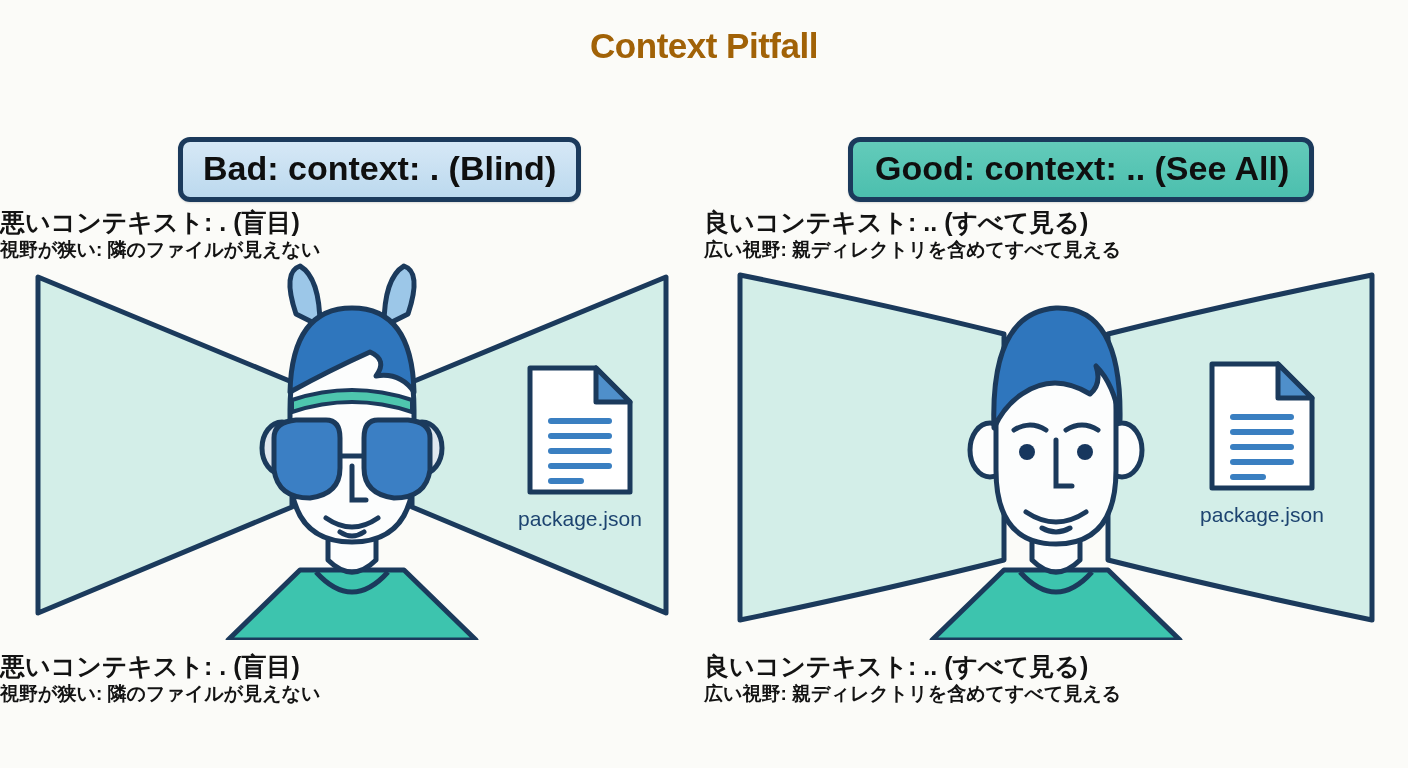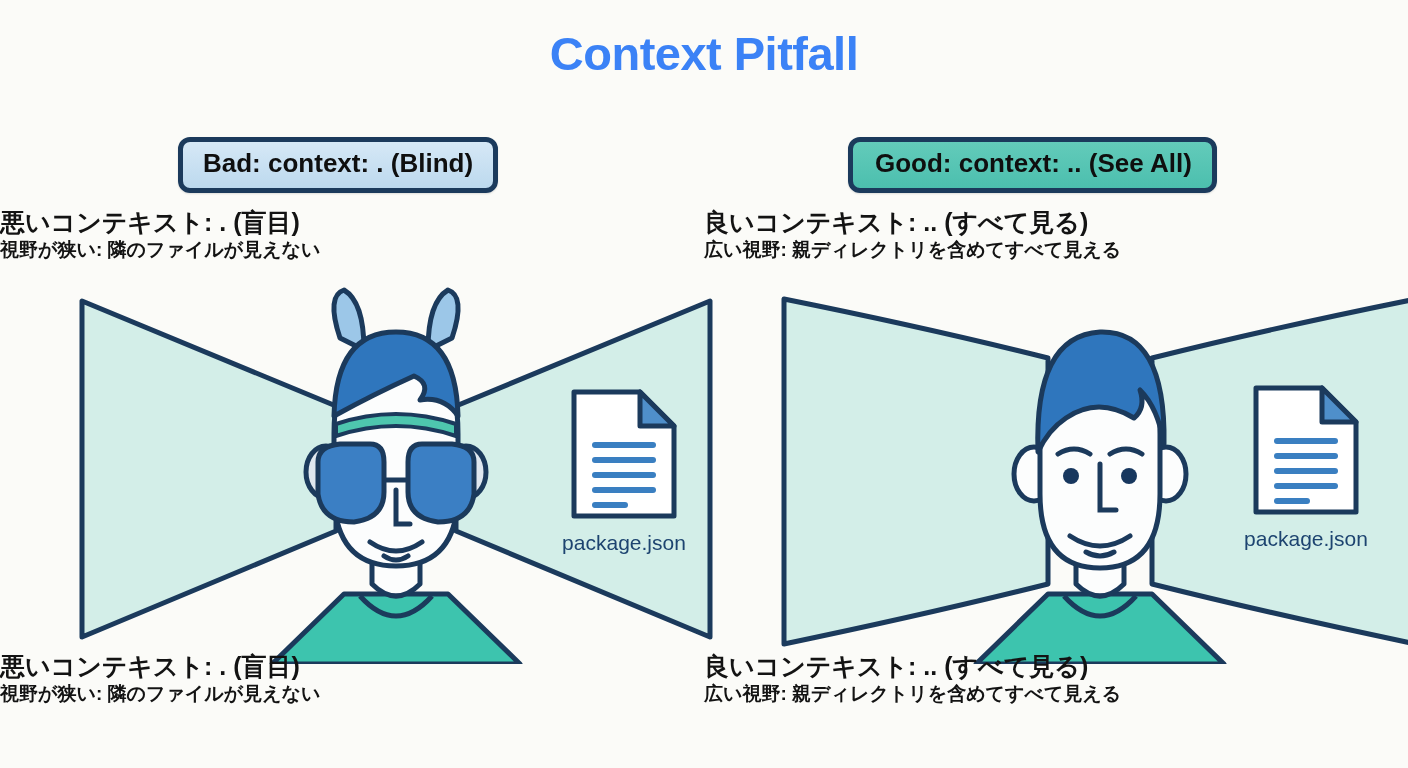"Context Pitfall" #title { color: #3b82f6 -> #a16207; font-size: 47px -> 35px }
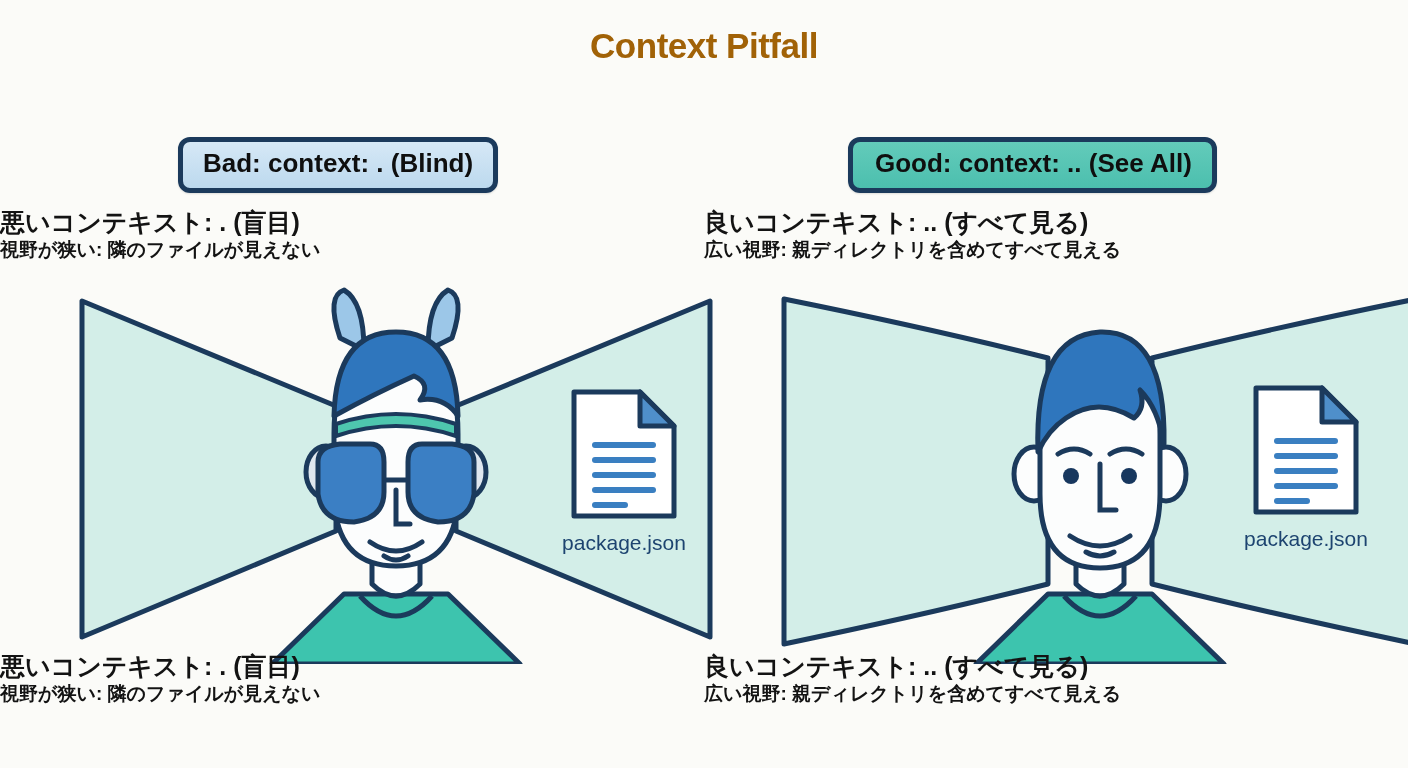"Bad: context: . (Blind)" .badge { font-size: 26px -> 34px }
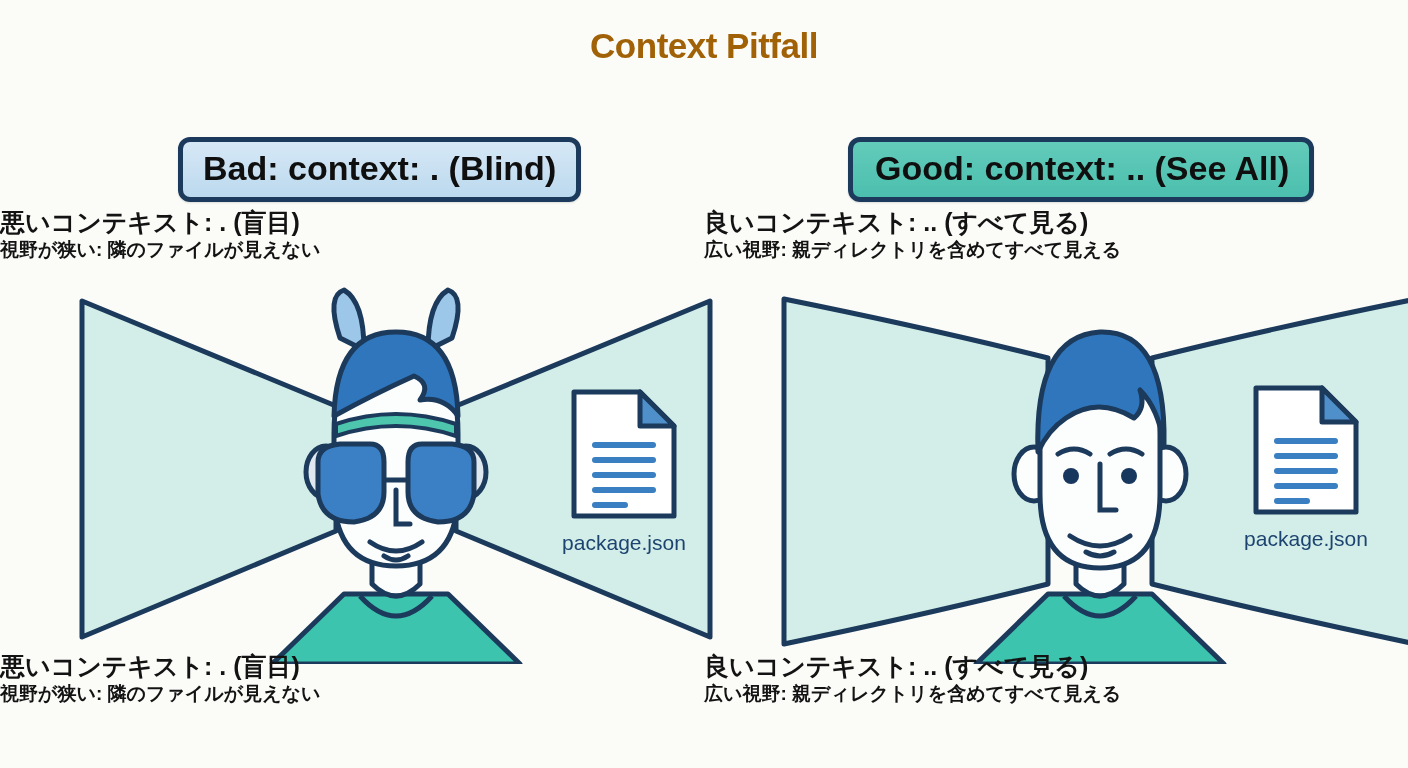"package.json" .stage { margin-left: 44px -> none; top: 284px -> 260px }
